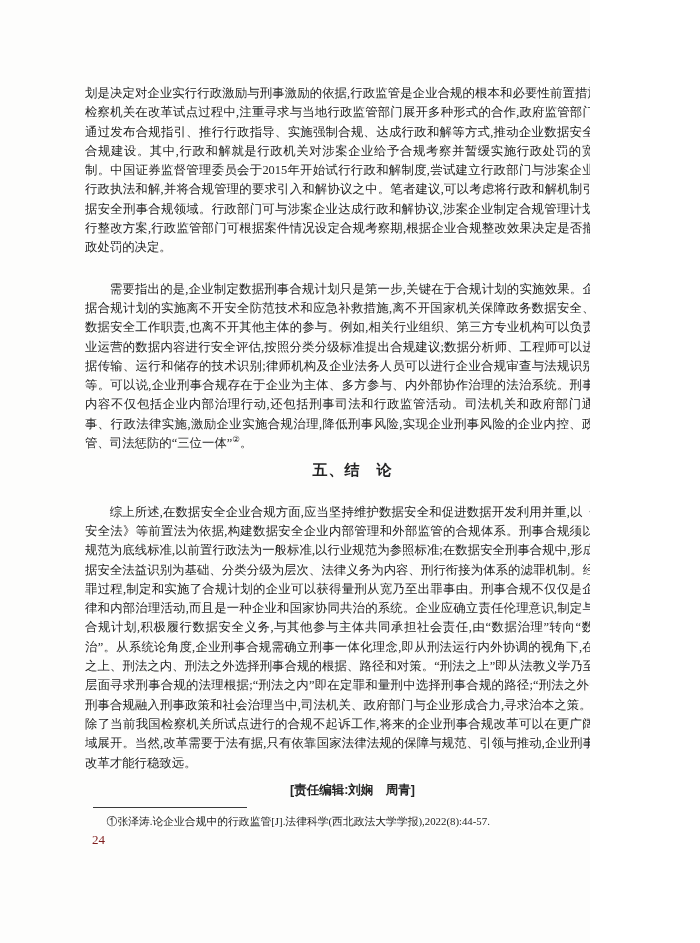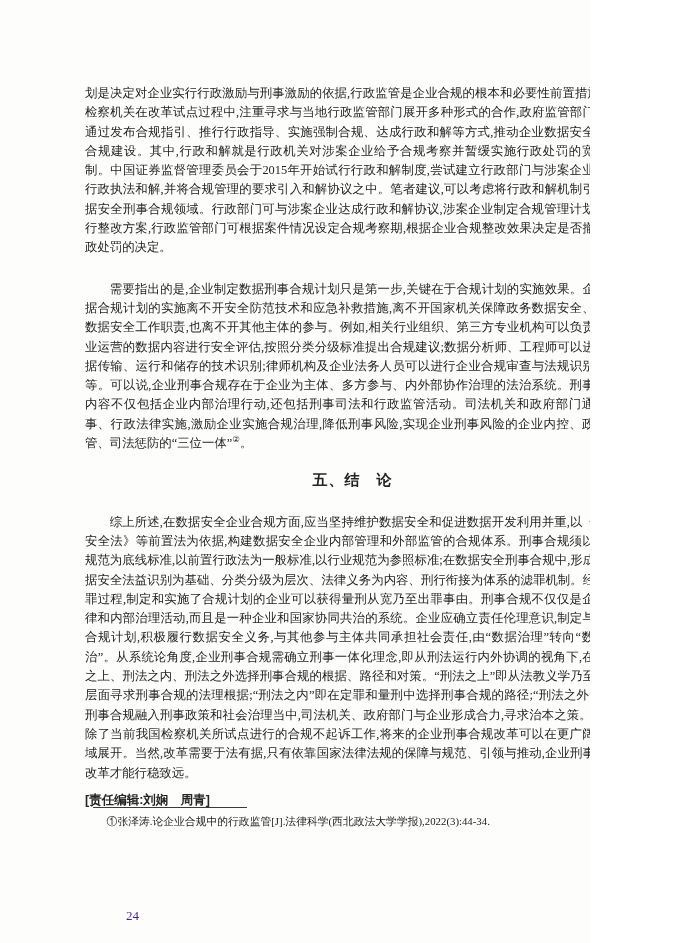"五、结 论" .section-heading { margin: 18px 0 11px 0 -> 8px 0 11px 0 }
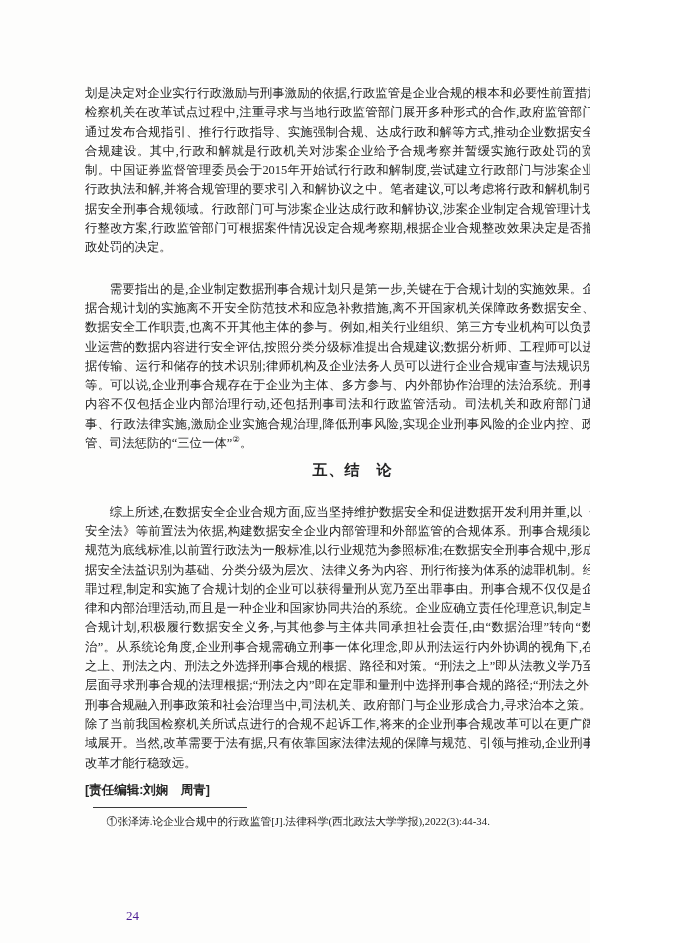"[责任编辑:刘娴 周青]" .editor-line { text-align: left -> center }
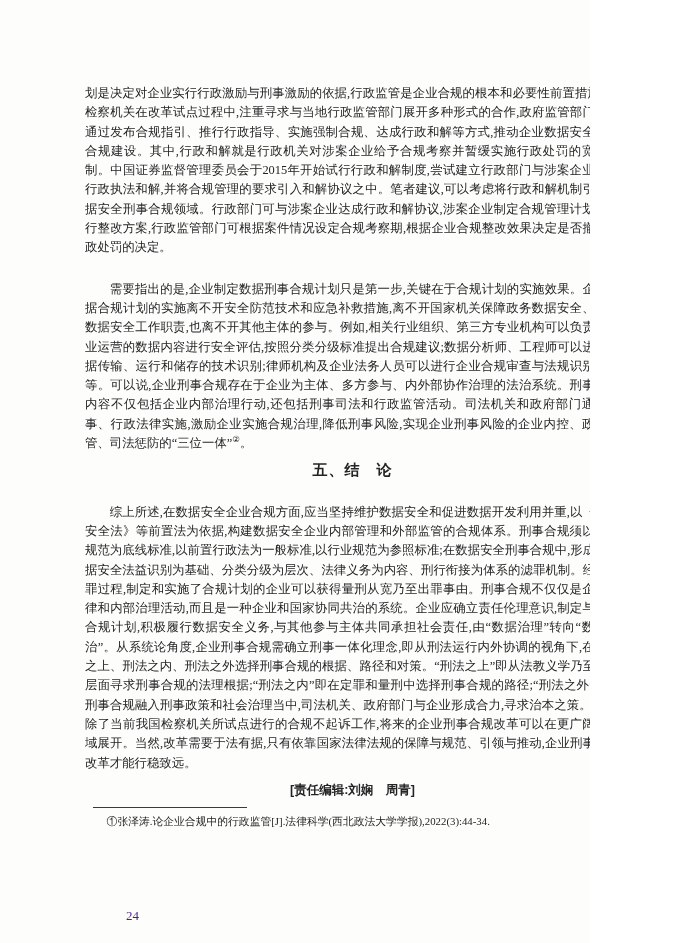"①张泽涛.论企业合规中的行政监管[J].法律科学(西北政法大学学报),2022(" p.fn { text: 3):44-34 -> 8):44-57 }
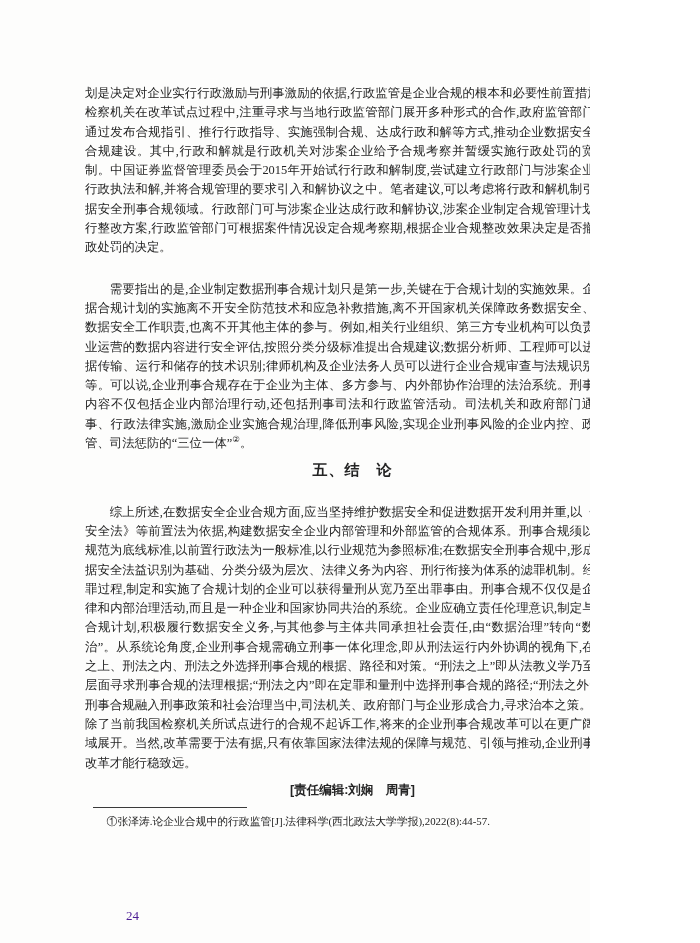"24" .page-number { color: #4c1d95 -> #7f1d1d; margin-left: 34px -> none; top: 908px -> 832px }
